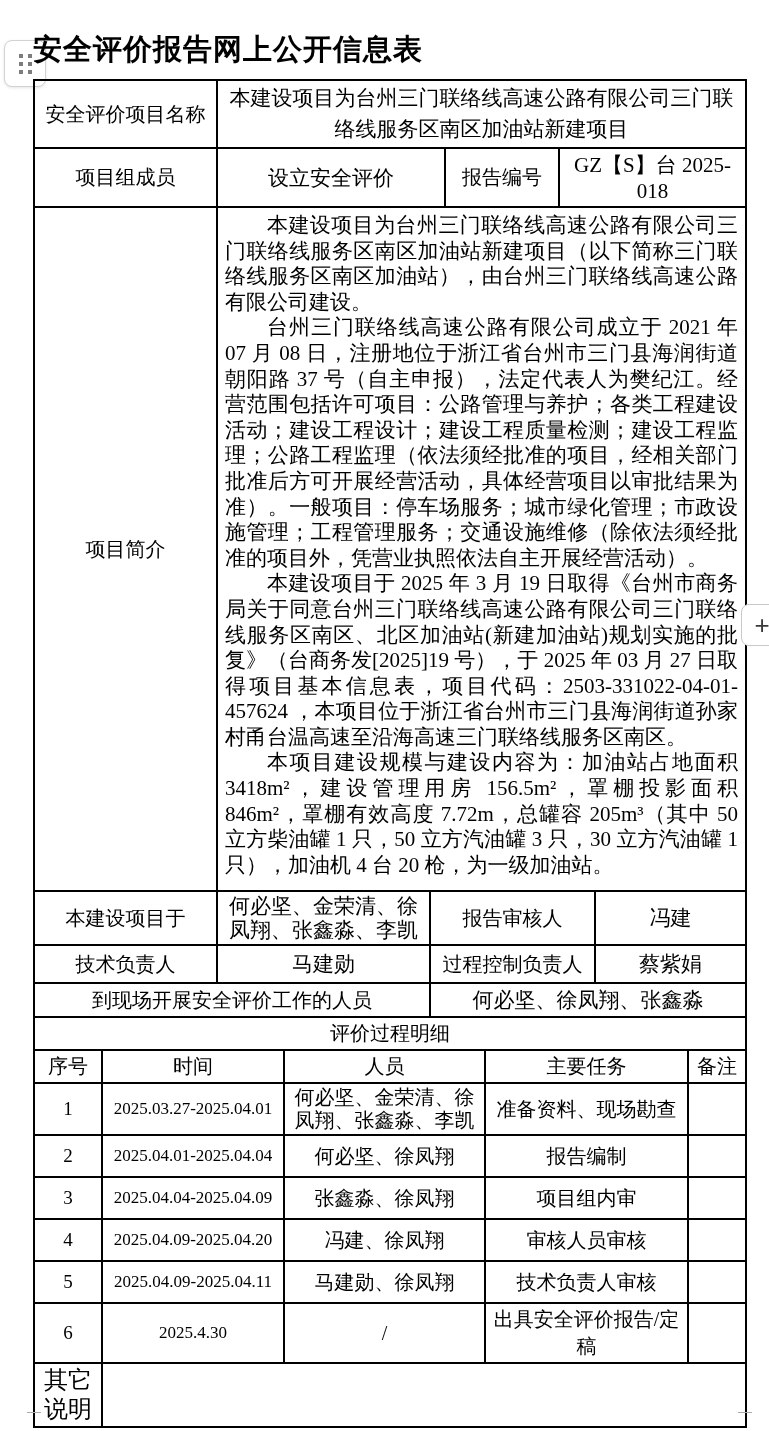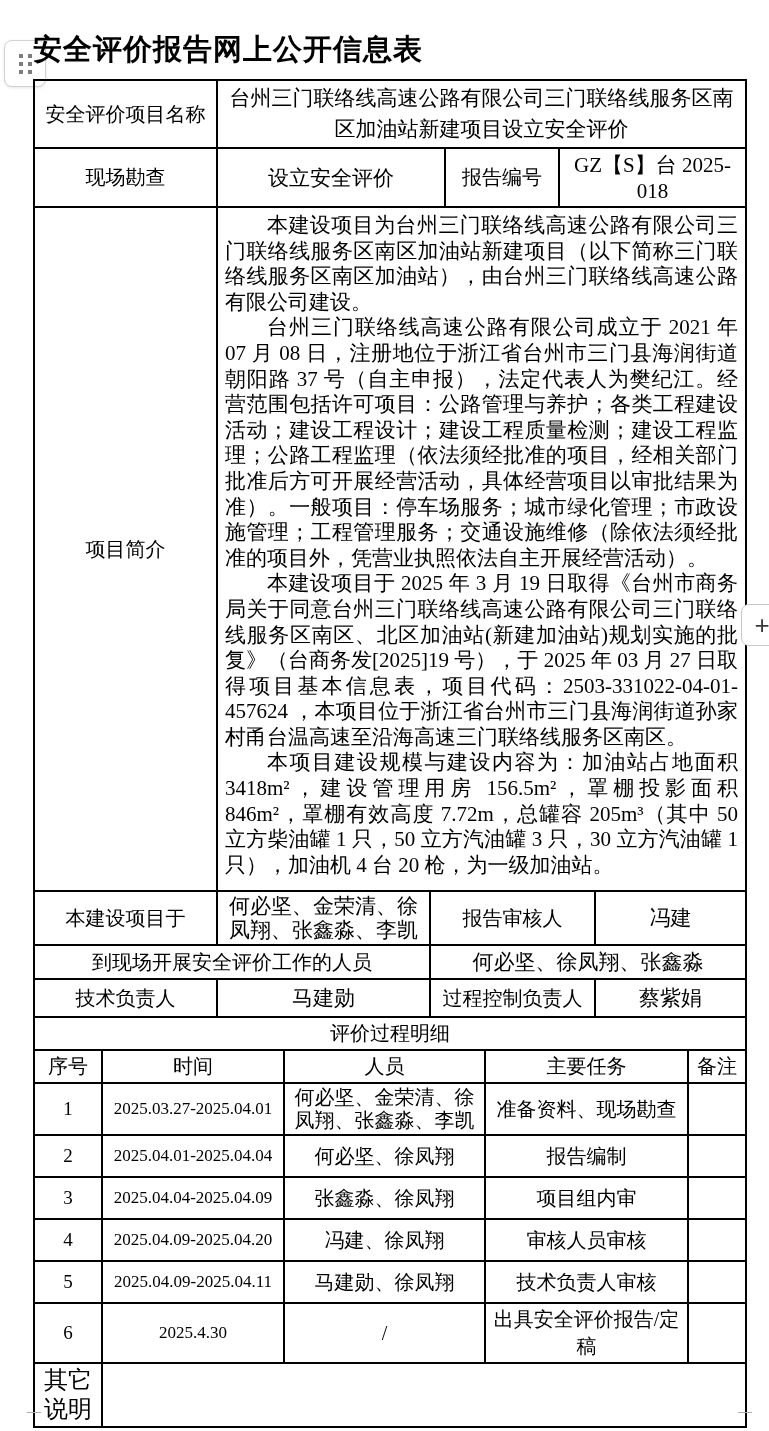"台州三门联络线高速公路有限公司三门联络线服务区南区加油站新建项目设立安全评价" td { text: 台州三门联络线高速公路有限公司三门联络线服务区南区加油站新建项目设立安全评价 -> 本建设项目为台州三门联络线高速公路有限公司三门联络线服务区南区加油站新建项目 }
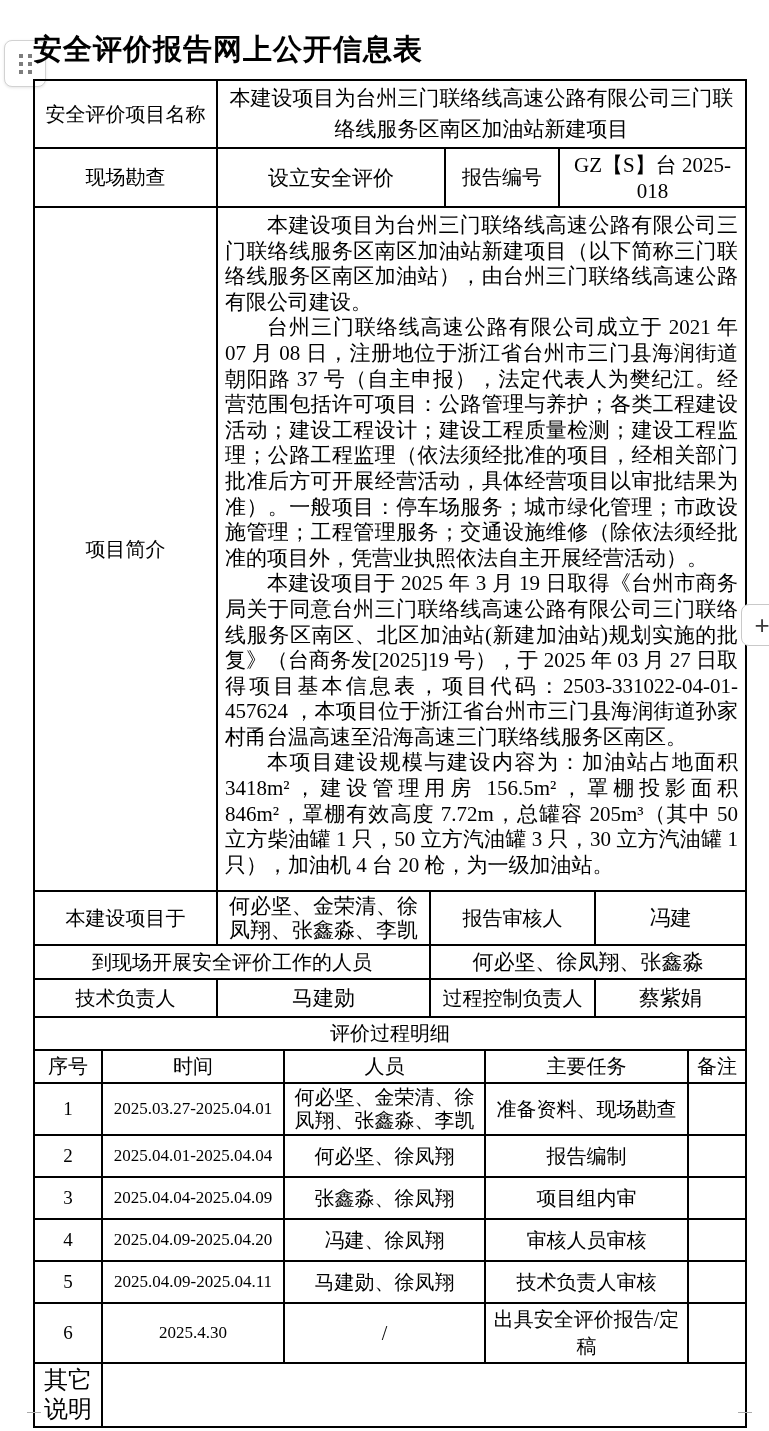"现场勘查" td.lbl { text: 现场勘查 -> 项目组成员 }
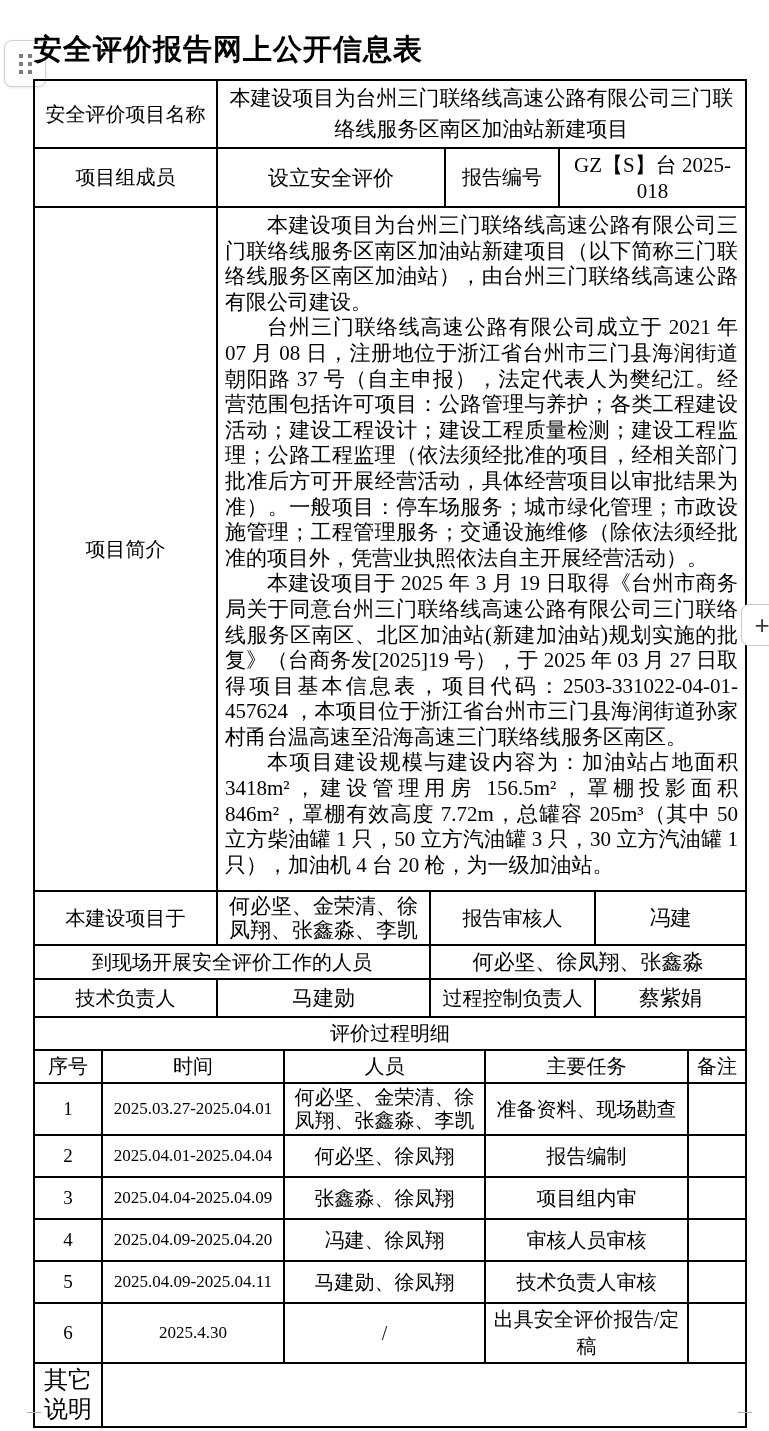"到现场开展安全评价工作的人员" tr { order: before "技术负责人" -> after "技术负责人" }
